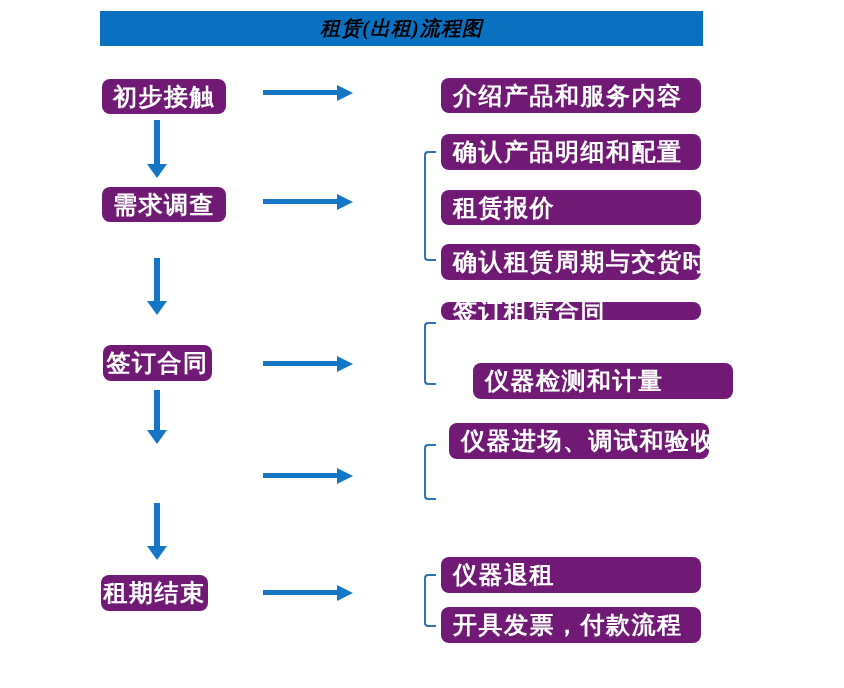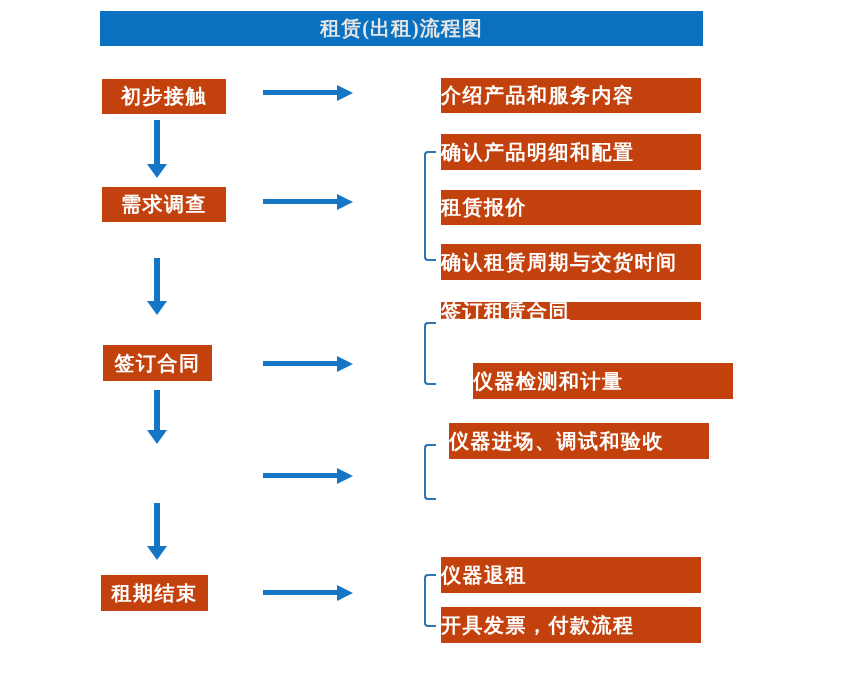"租赁(出租)流程图" .title { color: #e5e5e5 -> #000000; font-style: none -> italic }
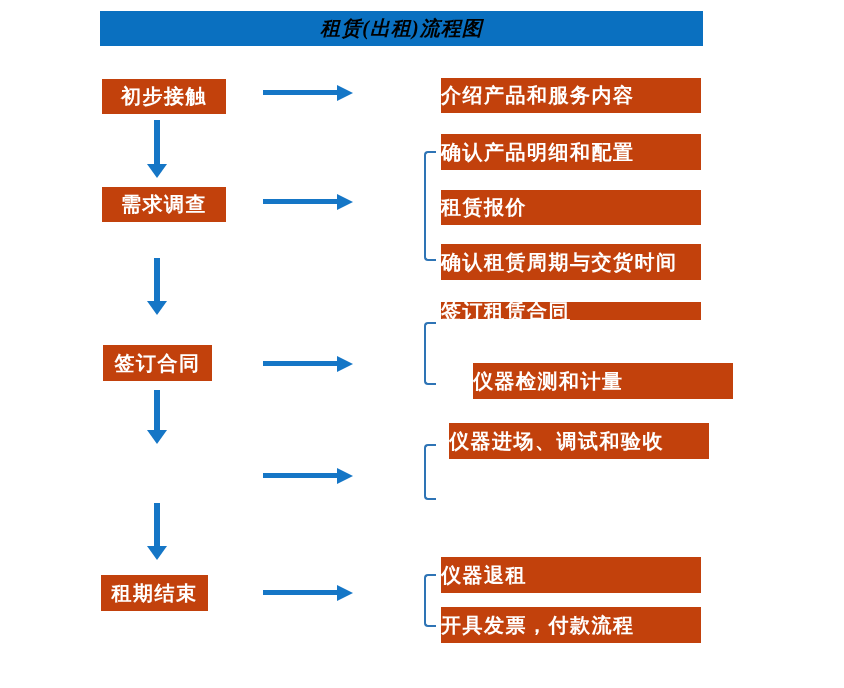"初步接触" .box { background: #c2410c -> #701a75; border-radius: none -> 8px; font-size: 20px -> 24px }
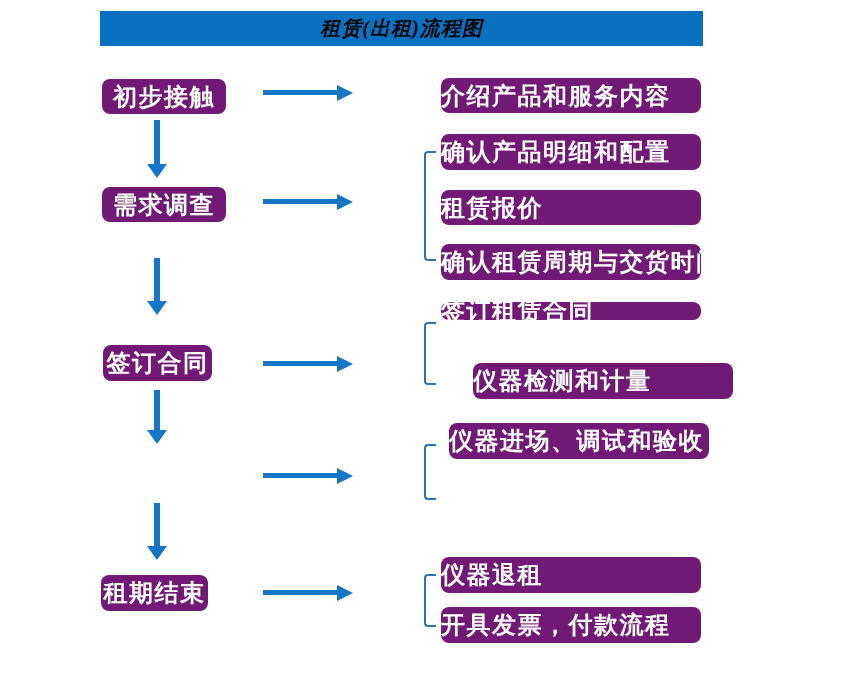"介绍产品和服务内容" .rbox { padding-left: none -> 12px }
